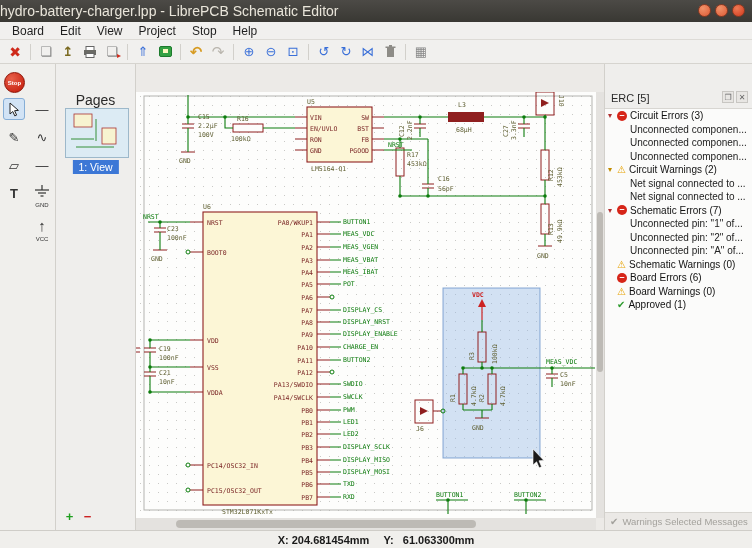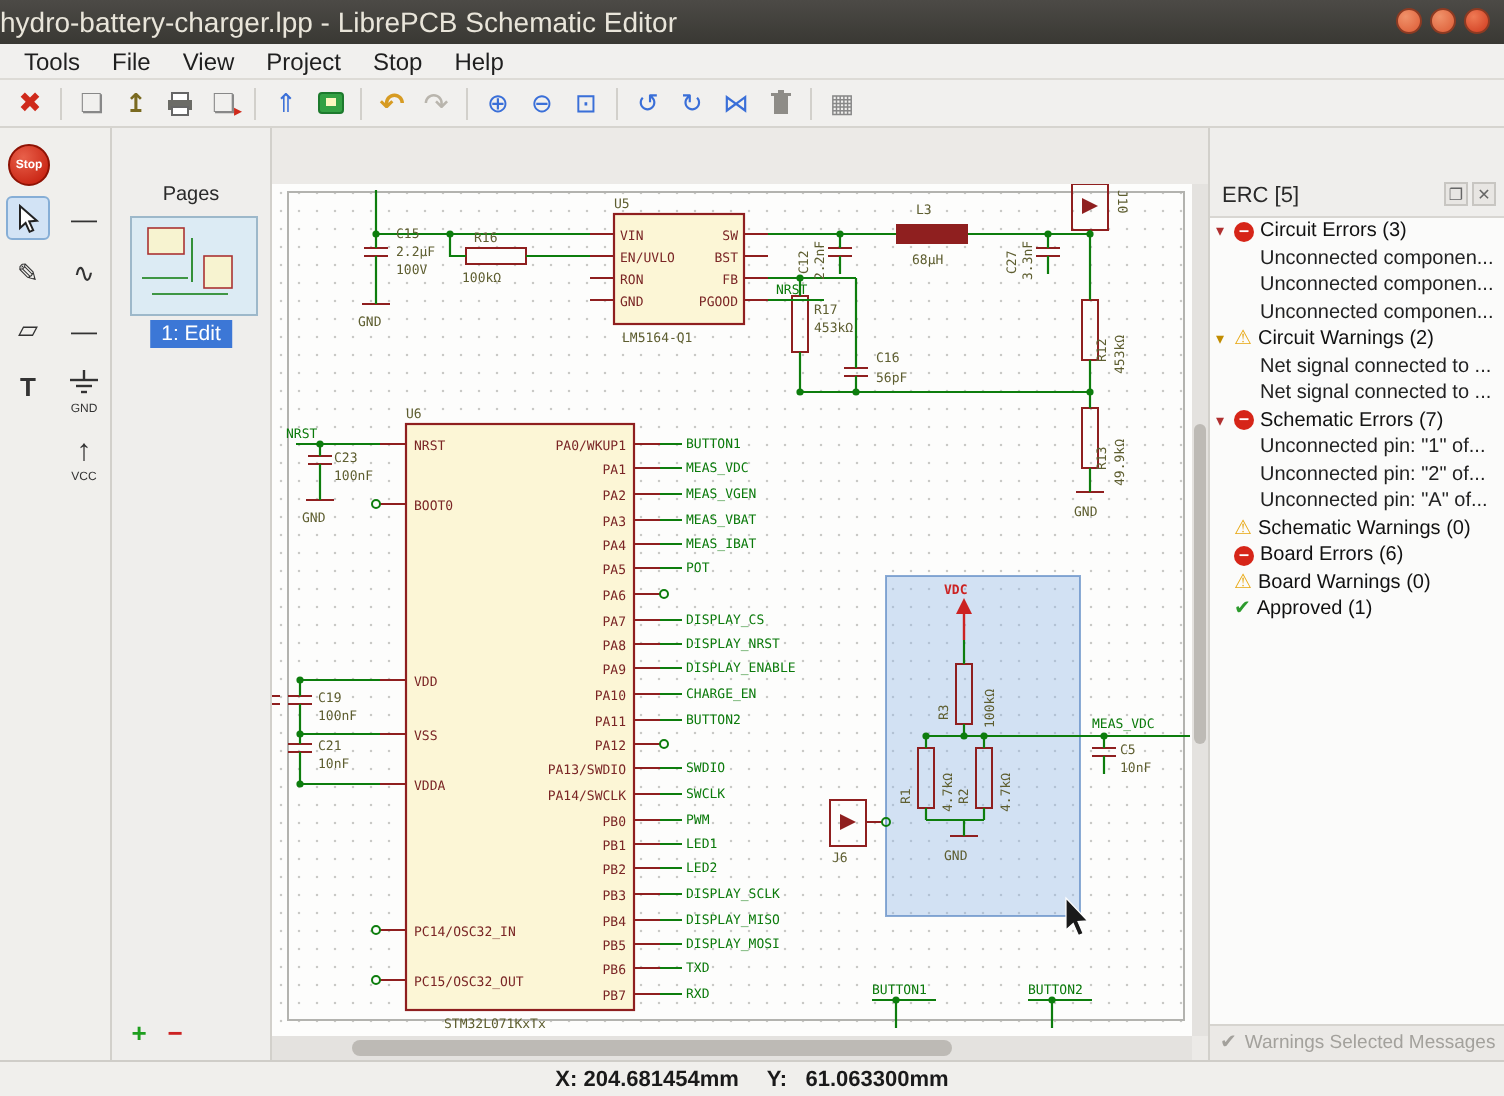"Tools" span.mi { text: Tools -> Board }
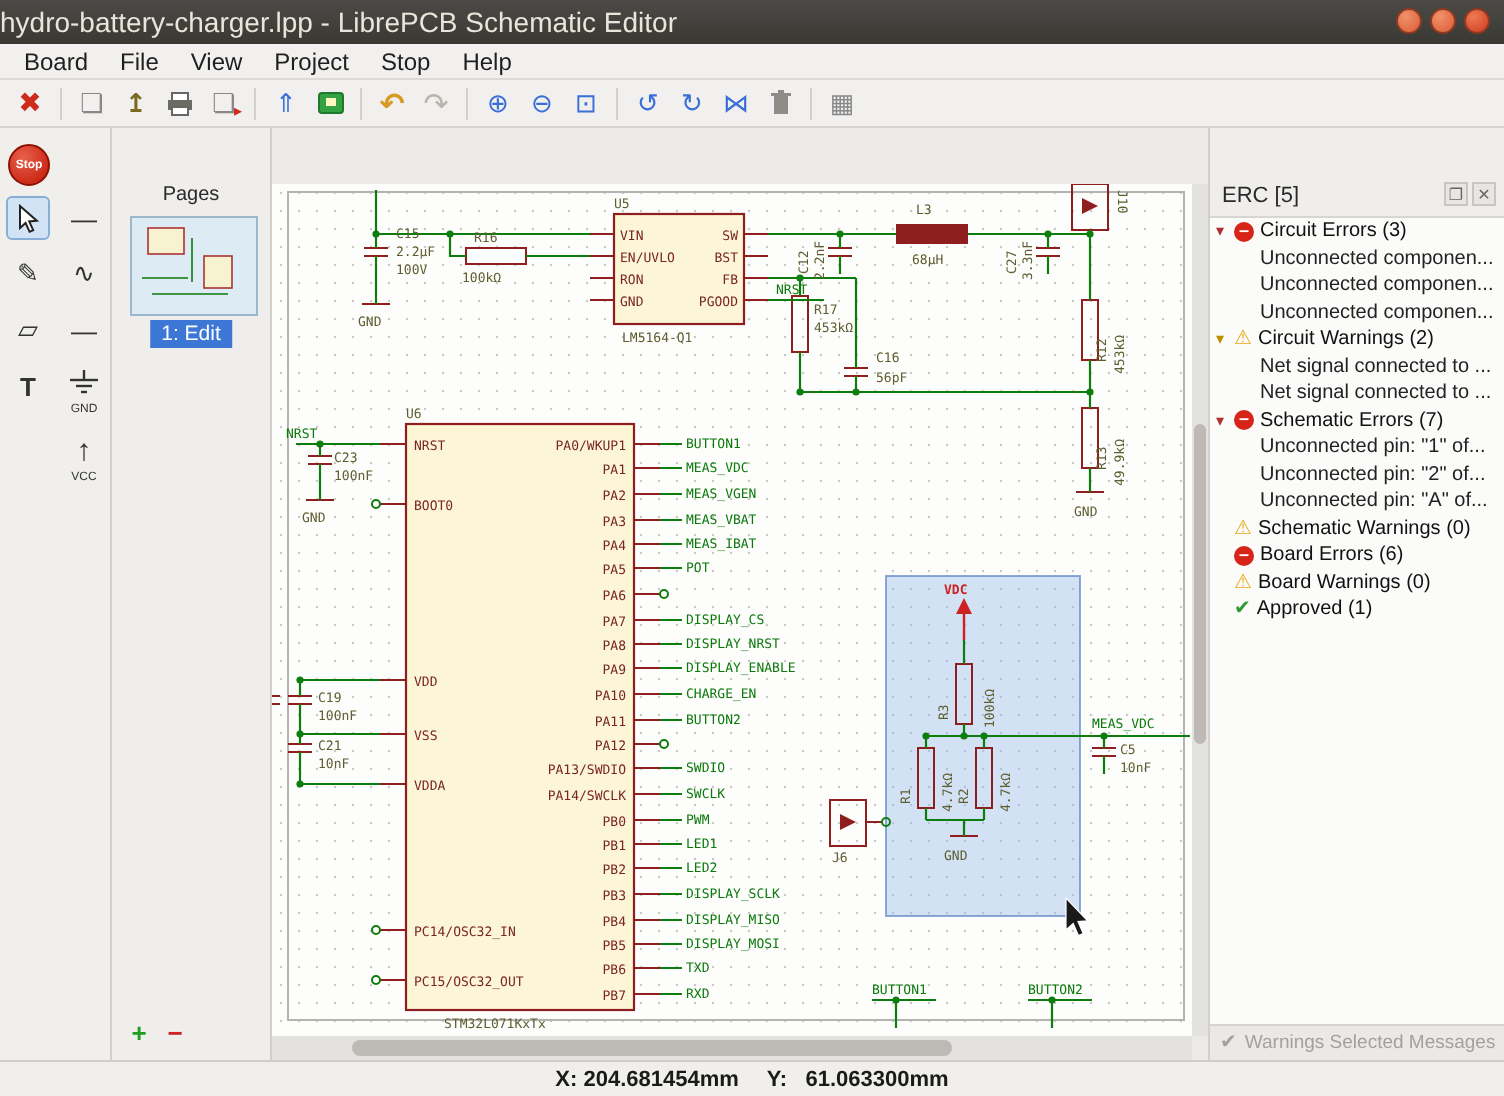"File" span.mi { text: File -> Edit }
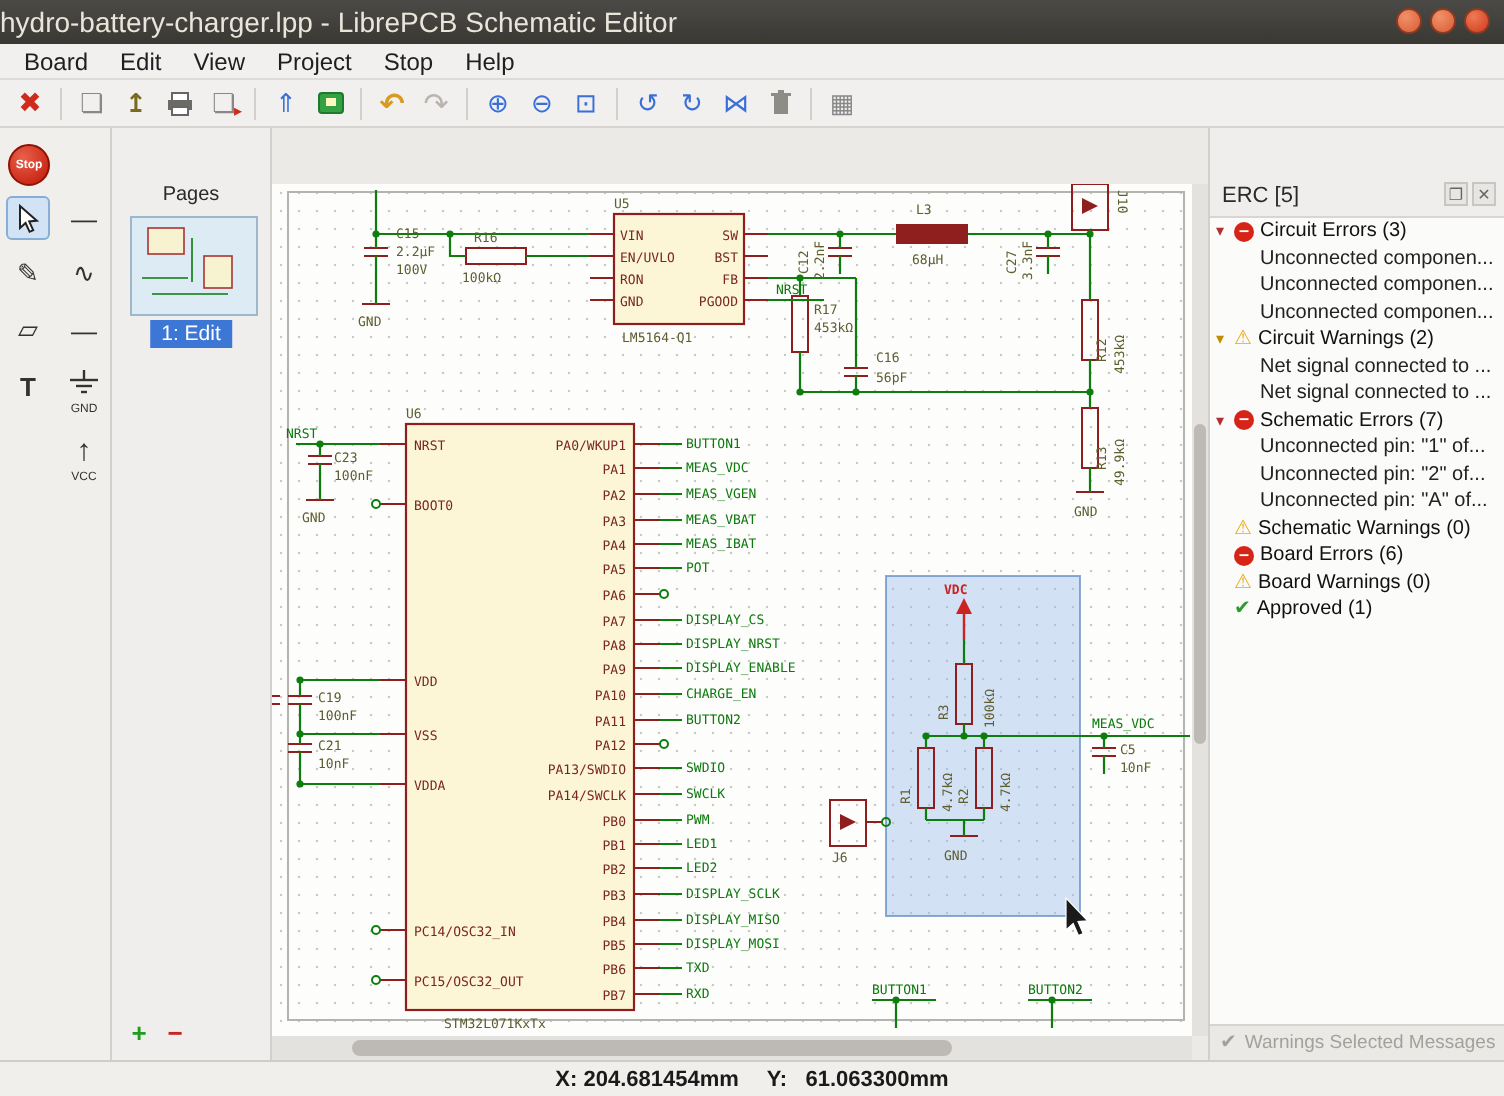"Pages" .pages .phead { font-size: 10px -> 14px }
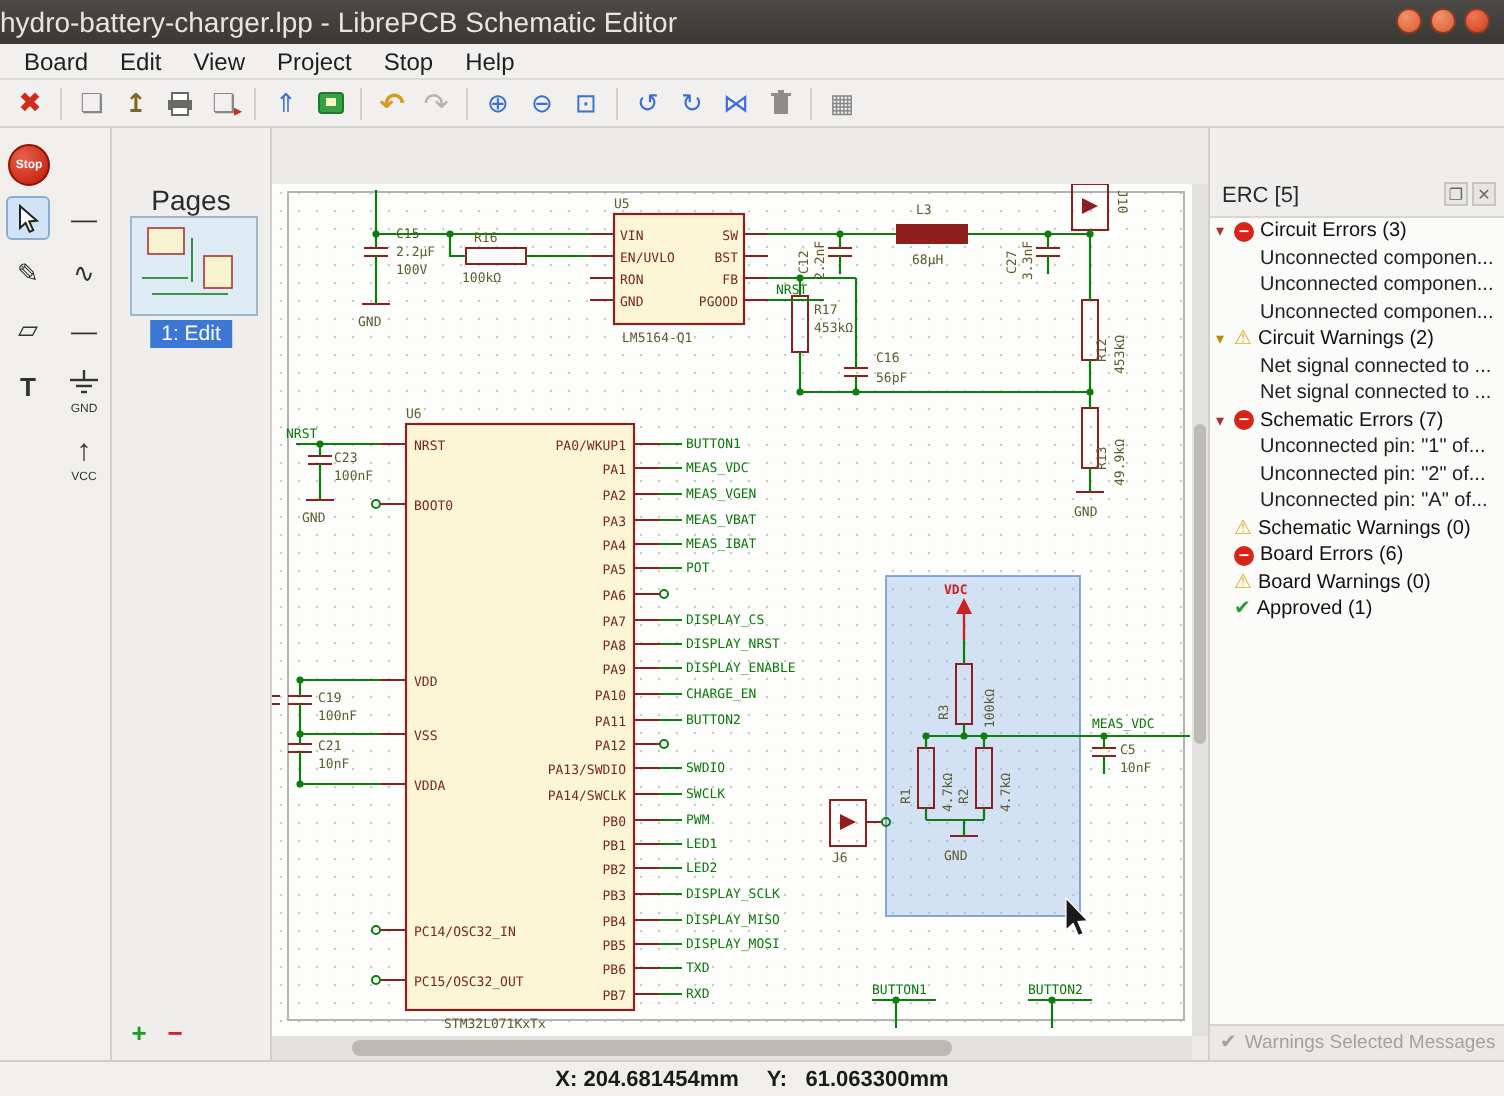"1: Edit" div.pagelabel { text: Edit -> View }
